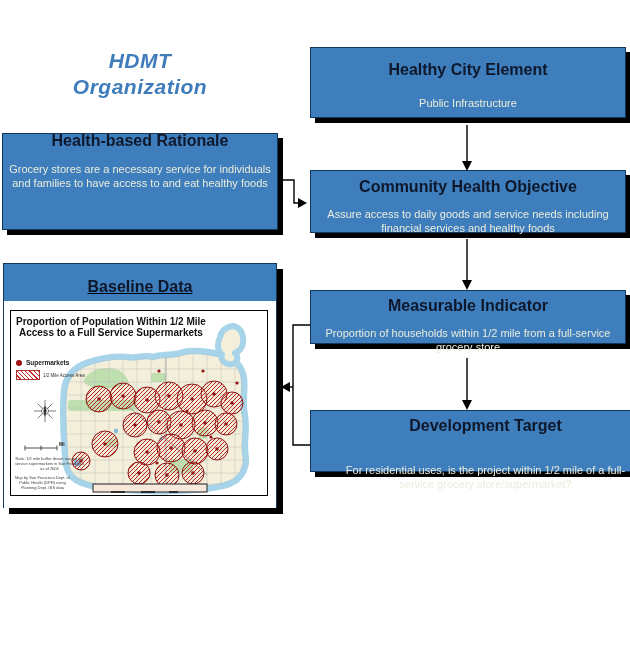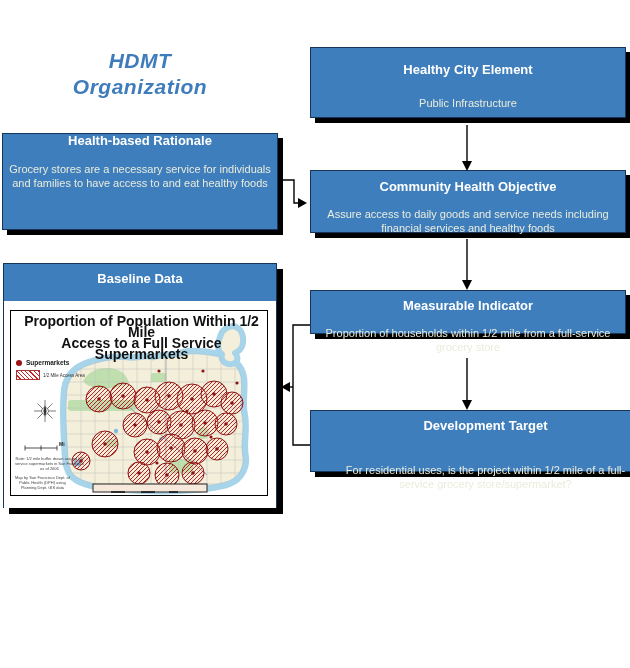"Healthy City Element" .fbox .ftitle { color: #ffffff -> #0f172a; font-size: 13px -> 16px }
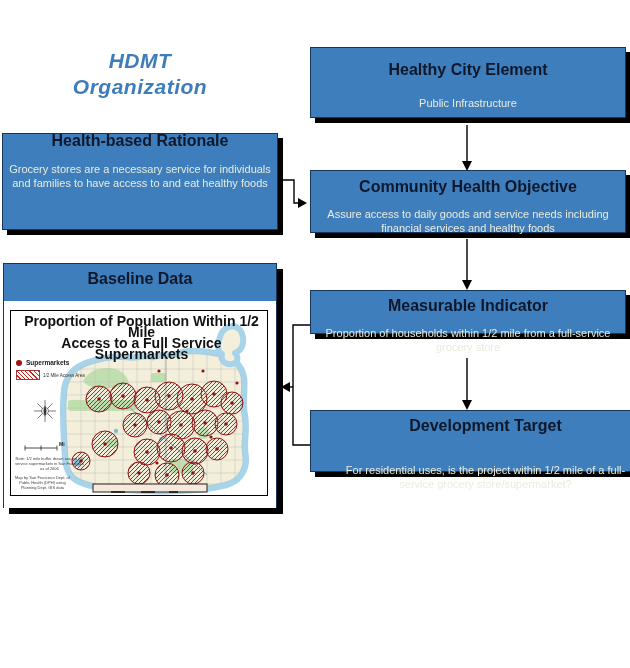"Baseline Data" #box-baseline { padding: 0 -> 8px; text-decoration: none -> underline }
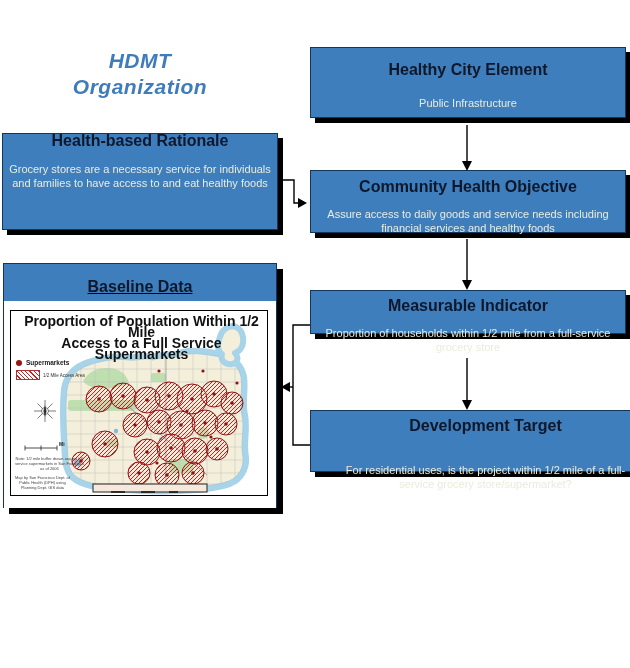"Measurable Indicator" #box-indicator { height: 44px -> 54px }
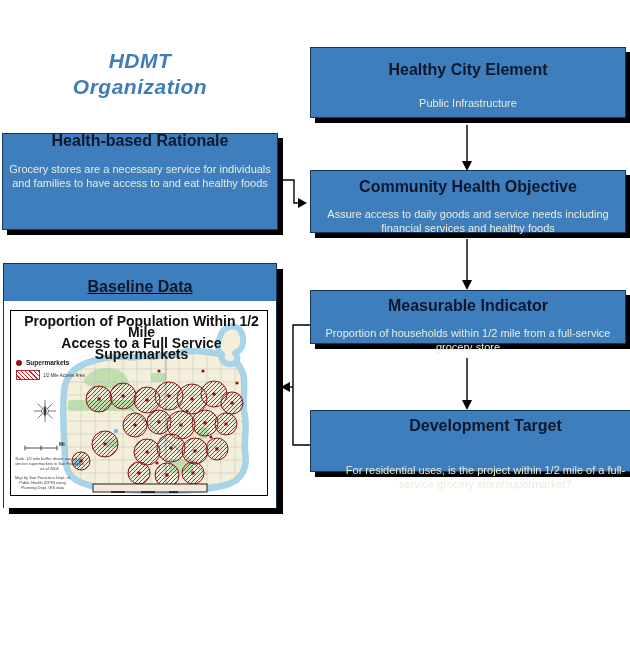"Proportion of Population Within 1/2" .map-title { font-size: 14px -> 10px }
